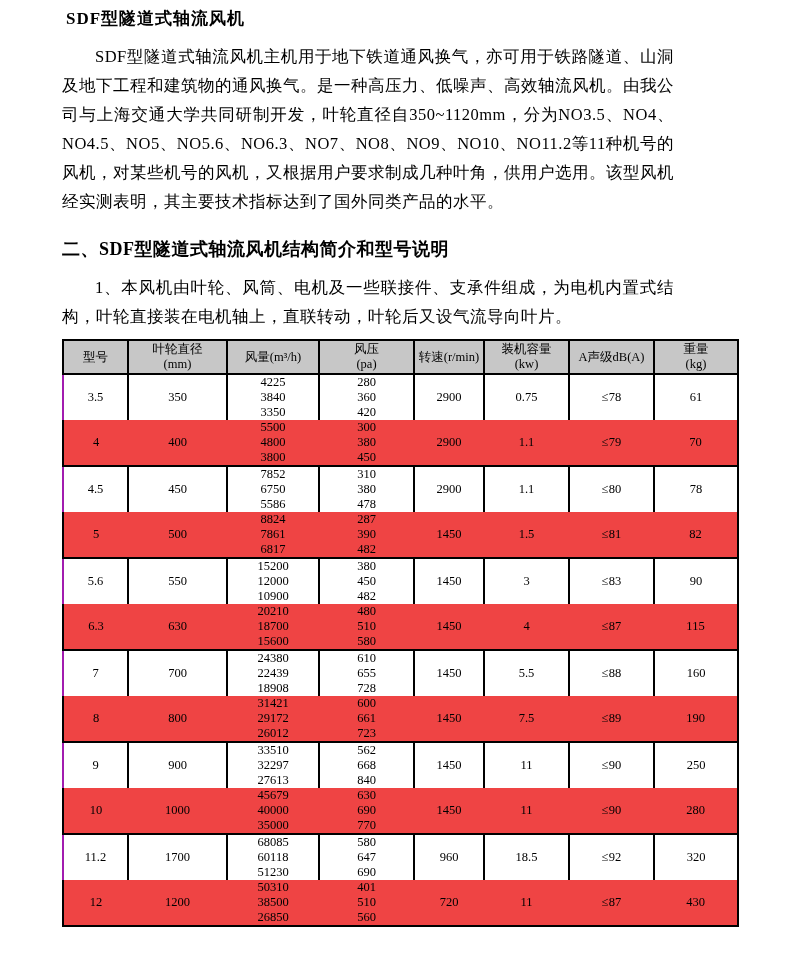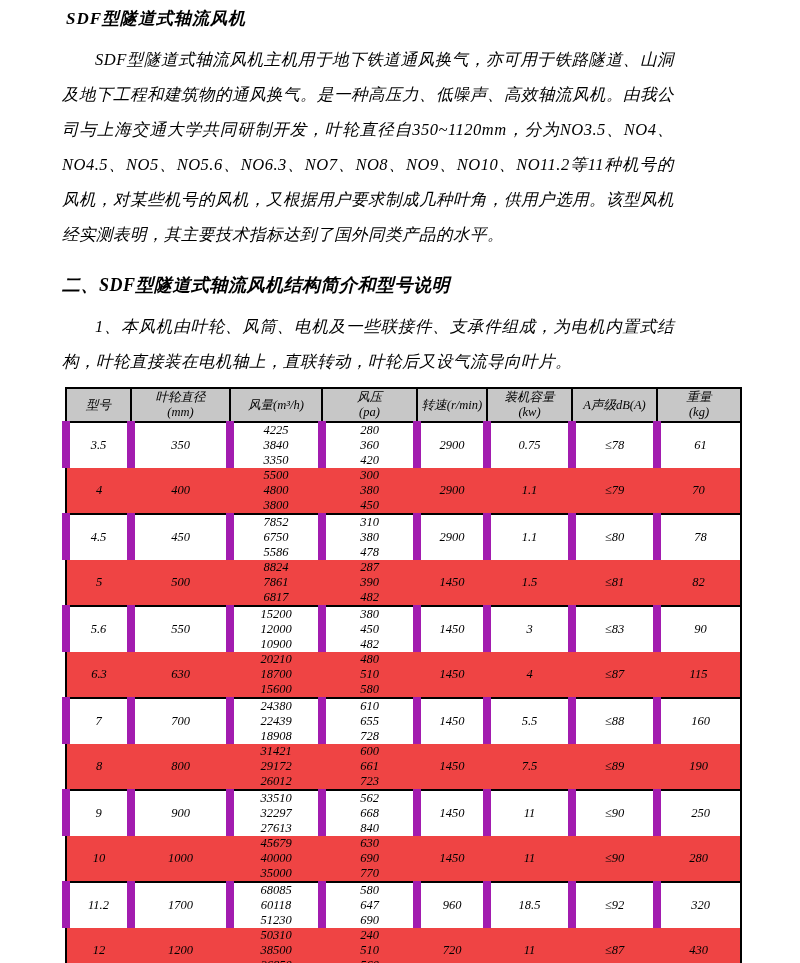"SDF型隧道式轴流风机" .page { font-style: italic -> none }
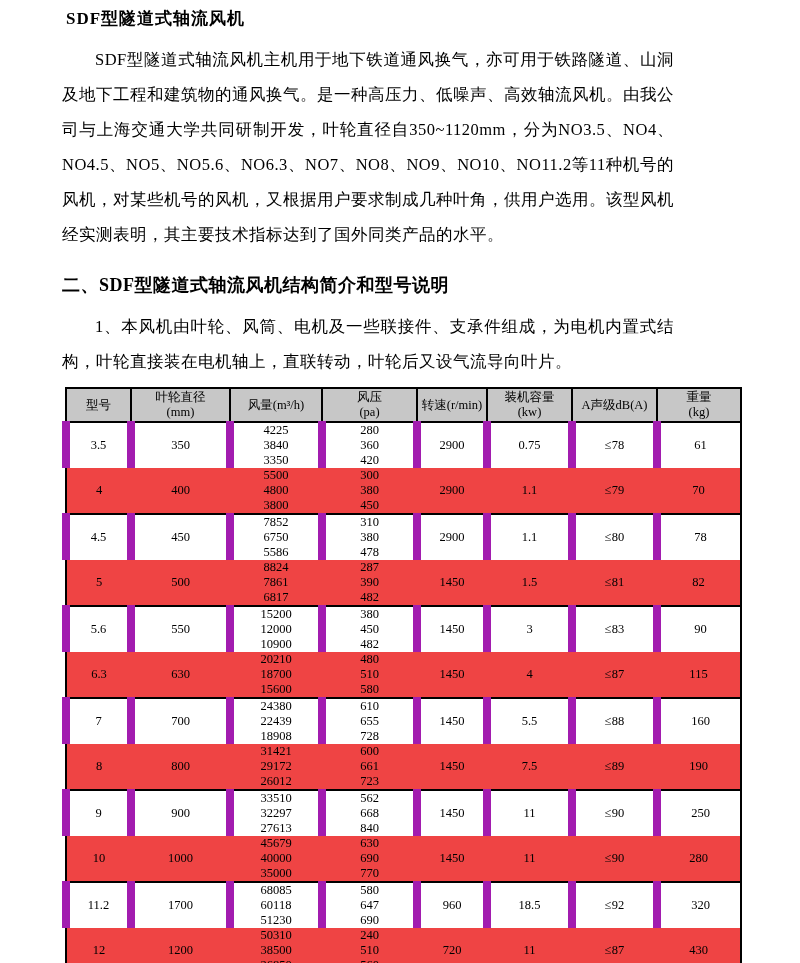"SDF型隧道式轴流风机主机用于地下铁道通风换气，亦可用于铁路隧道、山洞及地下工程" p.body-para { line-height: 35px -> 29px }
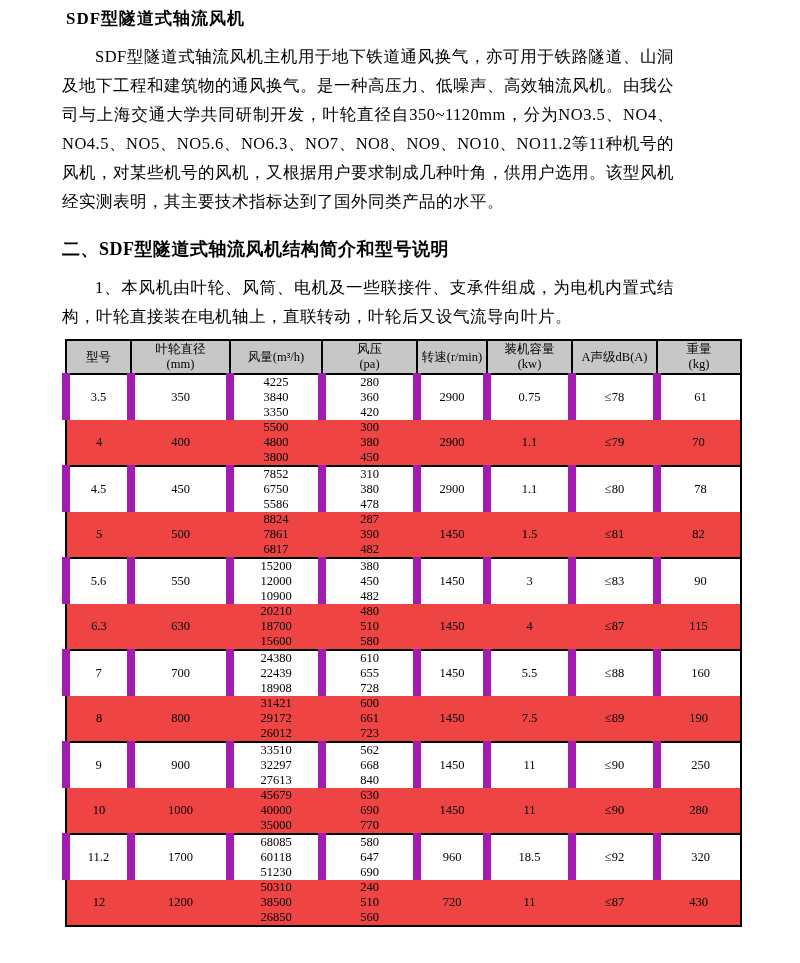"4225" .perf-table tr.row-white td { border-left: 8px solid #a21caf -> 2px solid #a21caf }
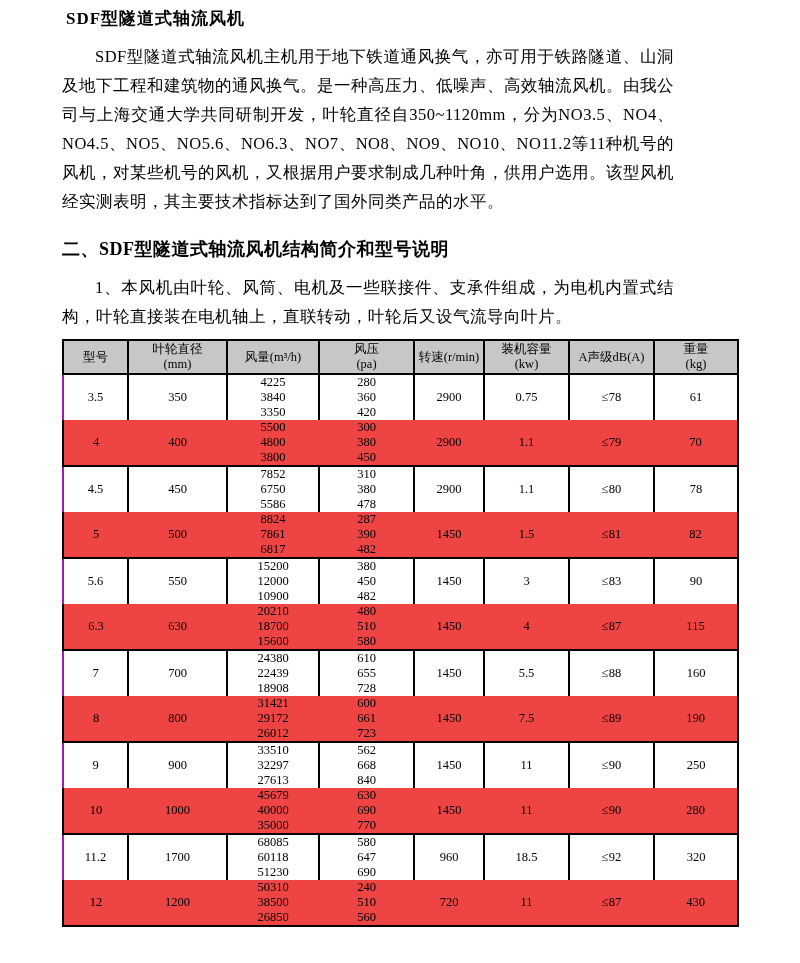"240" span.cell-line { text: 240 -> 401 }
